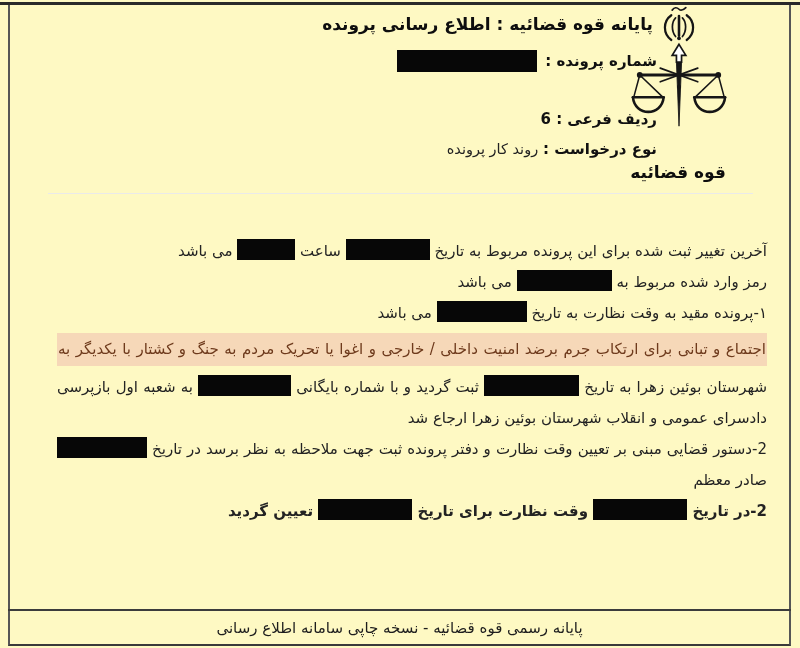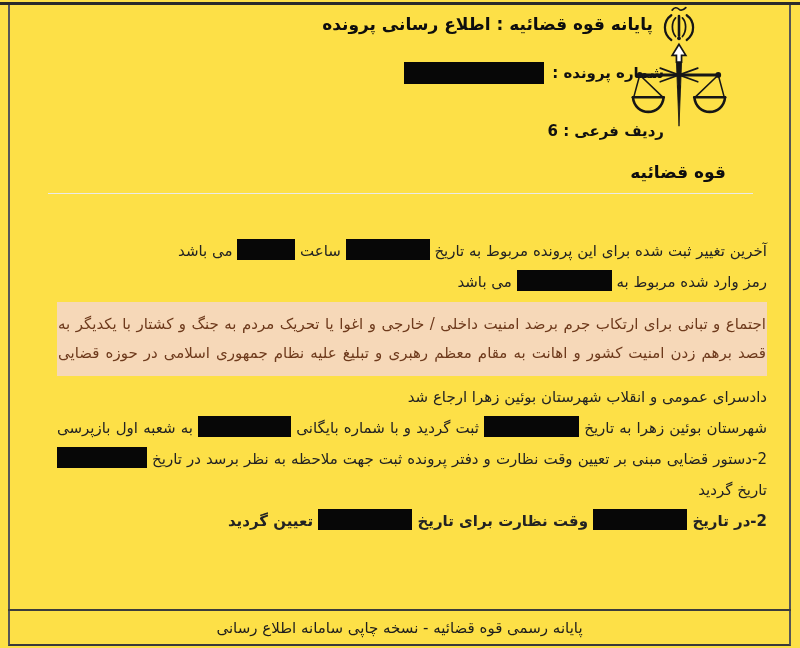"پایانه قوه قضائیه : اطلاع" .page { background: #fde047 -> #fef9c3 }
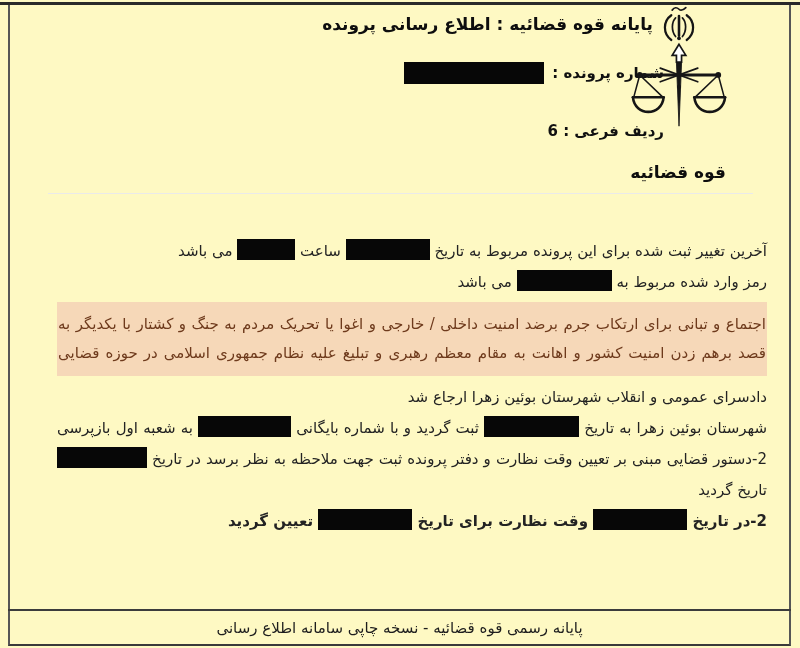"شماره پرونده :" .hdr-row { margin-top: 12px -> none; right: 136px -> 143px }
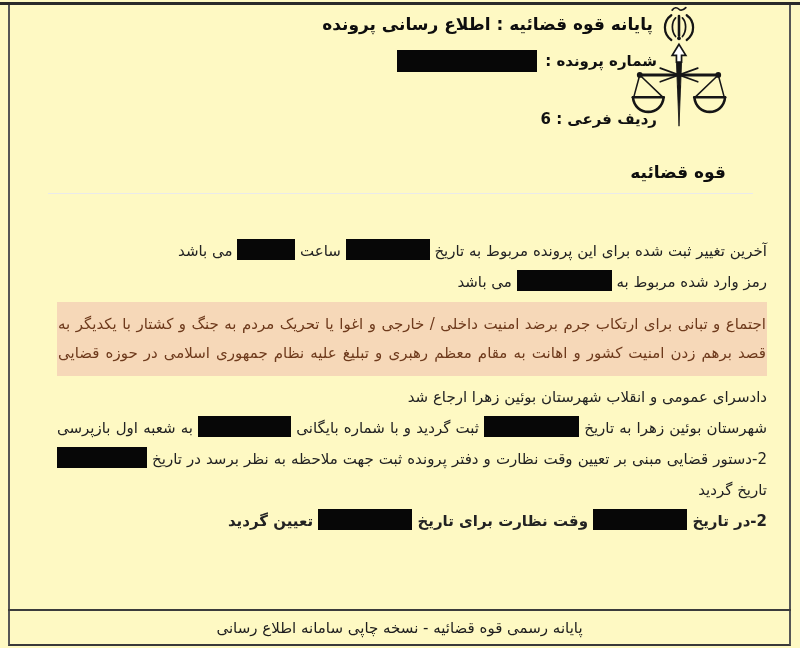"نوع درخواست : روند کار" div.hdr-row { html: none -> <div> <span>نوع درخواست :</span> <span>روند کار پرونده</span> </div> }
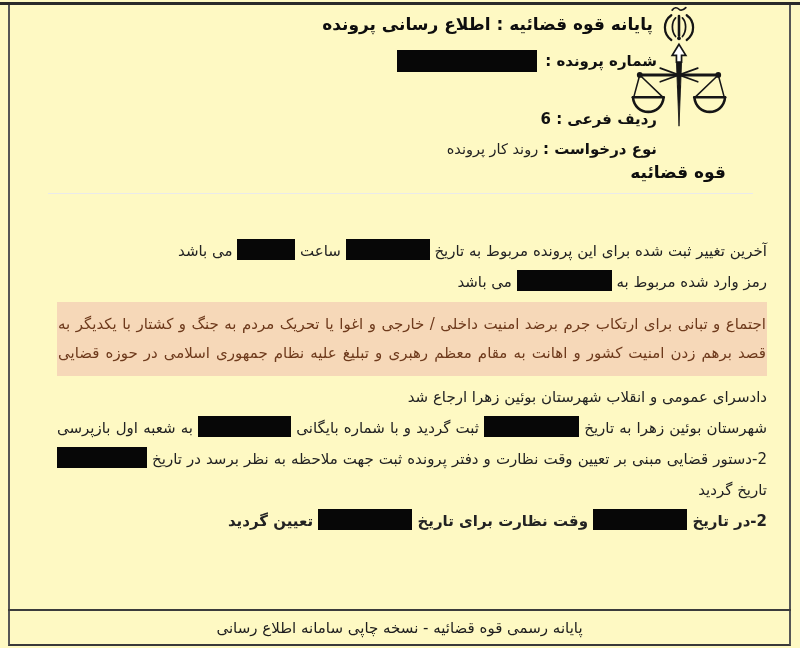"۱-پرونده مقید به وقت نظارت" div.line { html: none -> <div><span>۱-پرونده مقید به وقت نظارت به تاریخ </span><span></span><span> می باشد</span></div> }
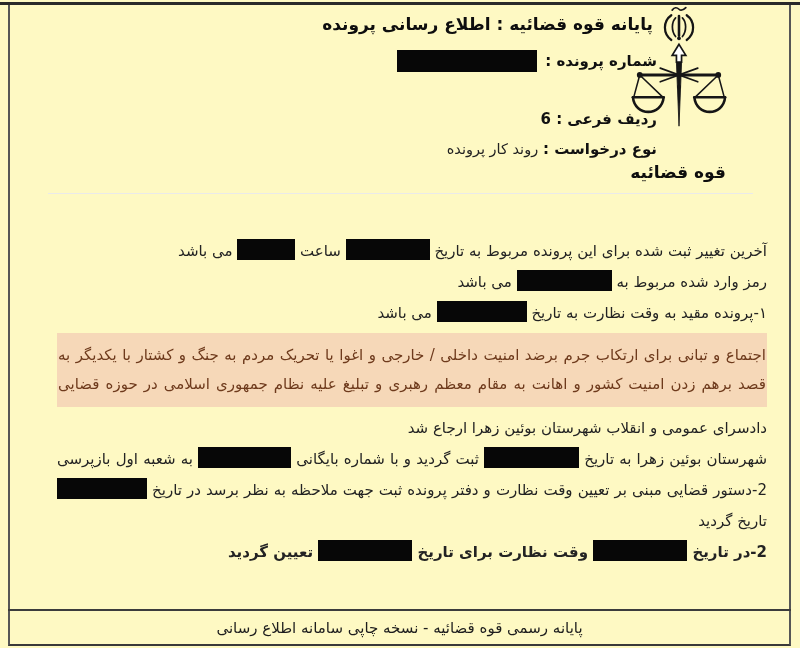"اجتماع و تبانی برای ارتکاب" .highlight { padding: 8px 1px -> 2px 1px }
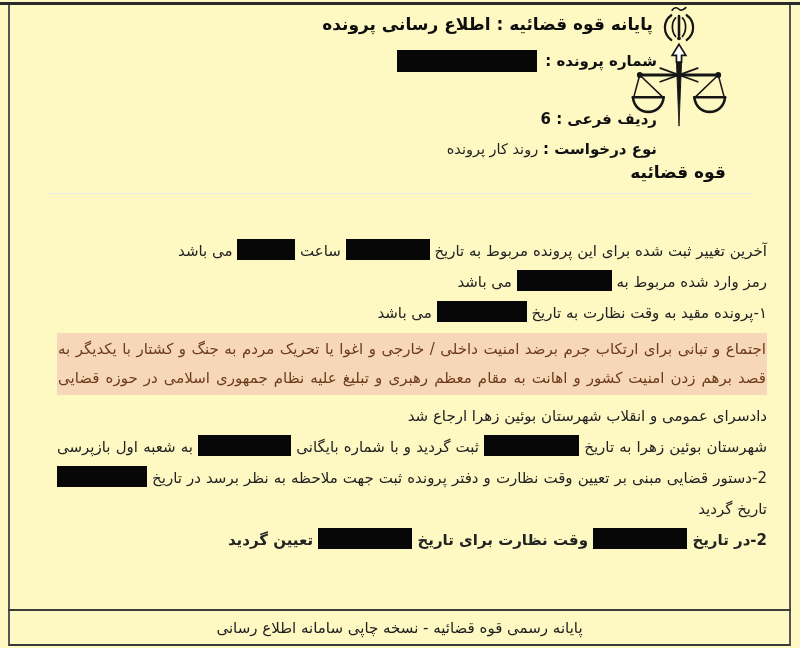"قصد برهم زدن امنیت کشور" div.line { html: <div><span>قصد برهم زدن امنیت کشور و اهانت به مقام معظم رهبری و تبلیغ علیه نظام جمهوری اسلامی در حوزه قضایی</span></div> -> none }
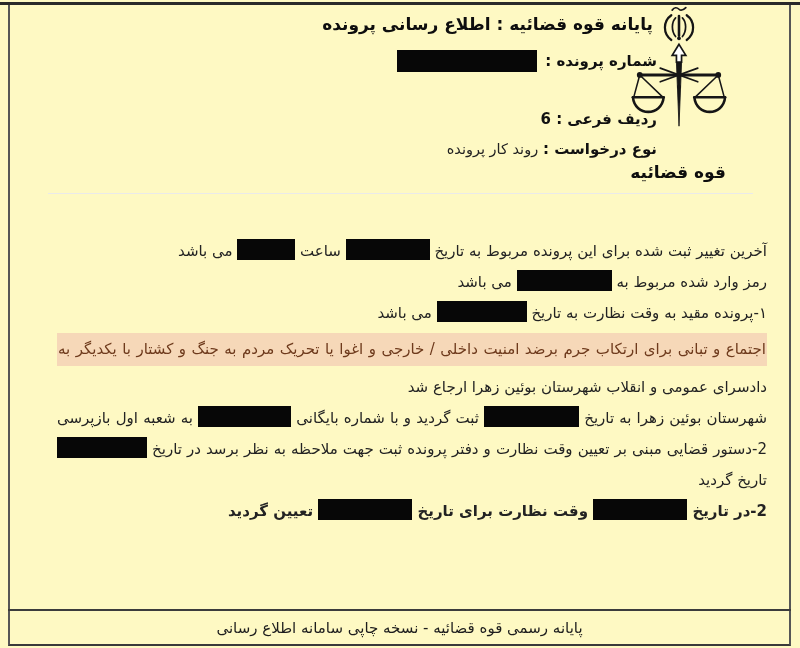"دادسرای عمومی و انقلاب شهرستان" div.line { order: before "شهرستان بوئین زهرا به تاریخ" -> after "شهرستان بوئین زهرا به تاریخ" }
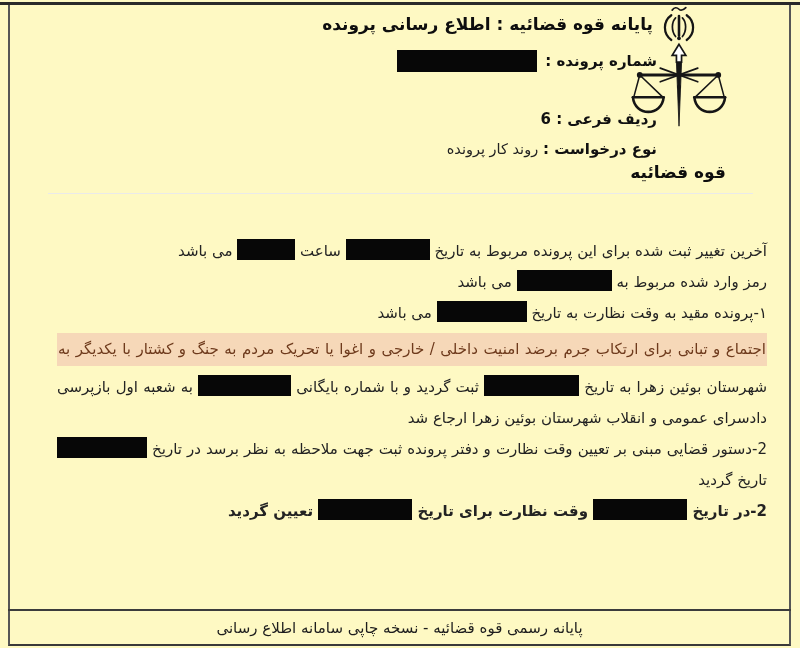"تاریخ گردید" span { text: تاریخ گردید -> صادر معظم }
